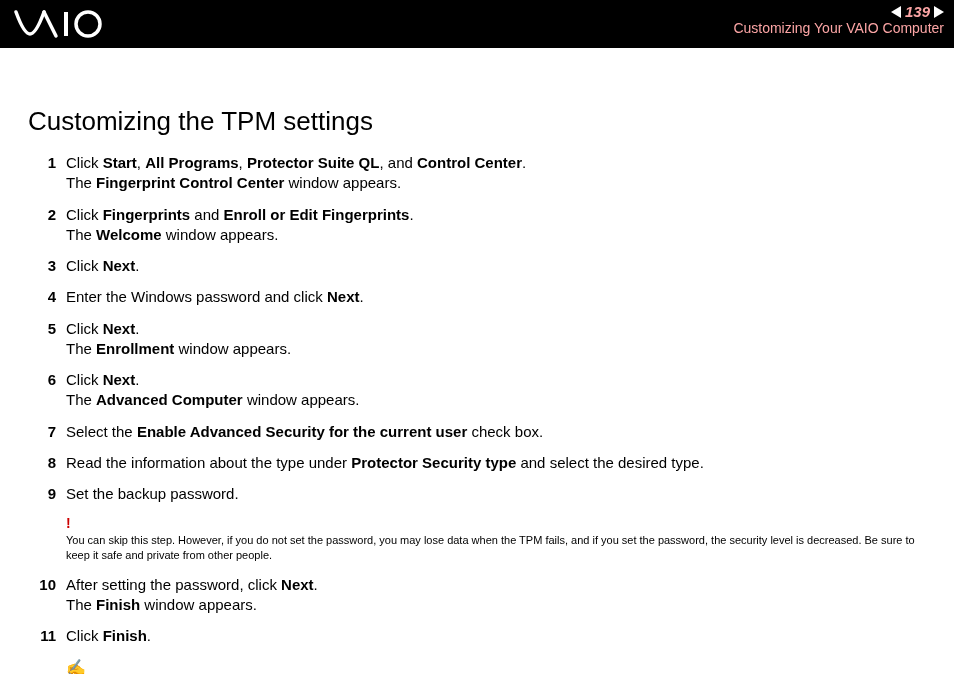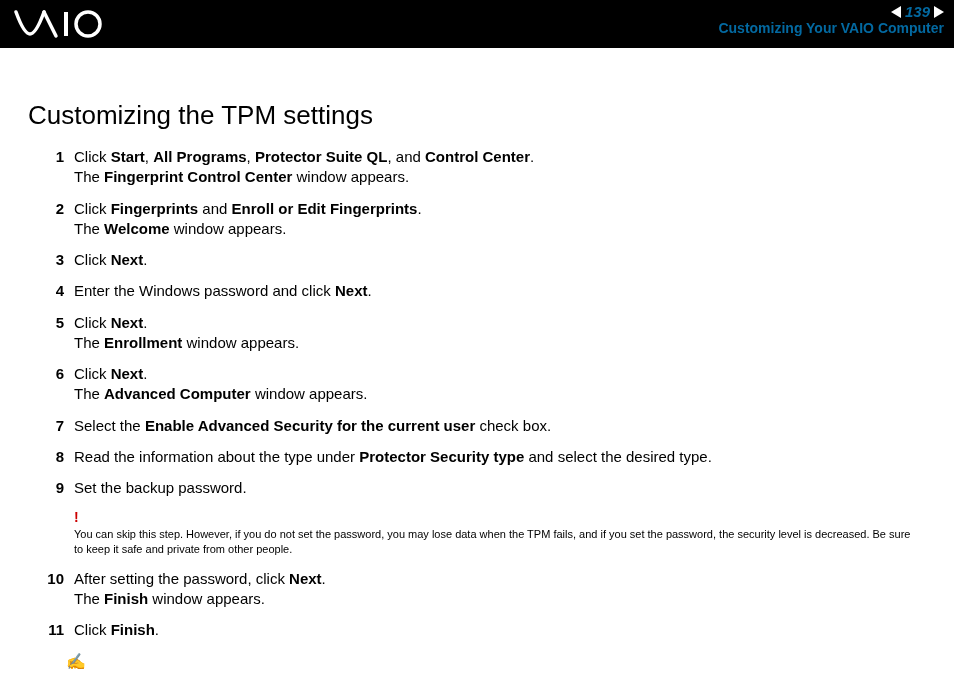"139" .header { color: #0369a1 -> #fca5a5 }
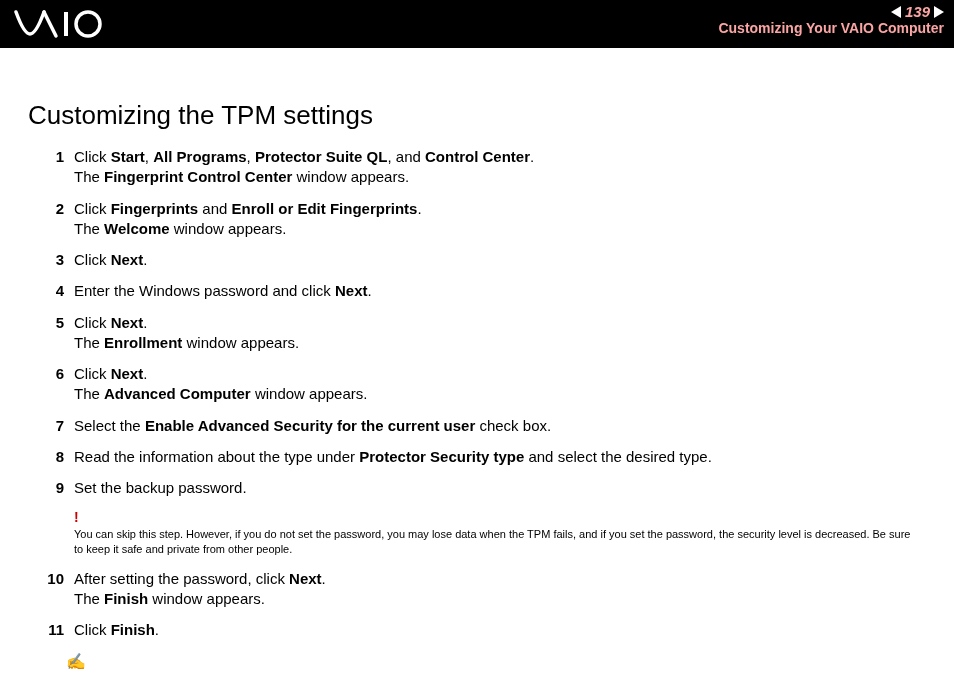"Customizing Your VAIO Computer" .section-label { font-weight: bold -> normal }
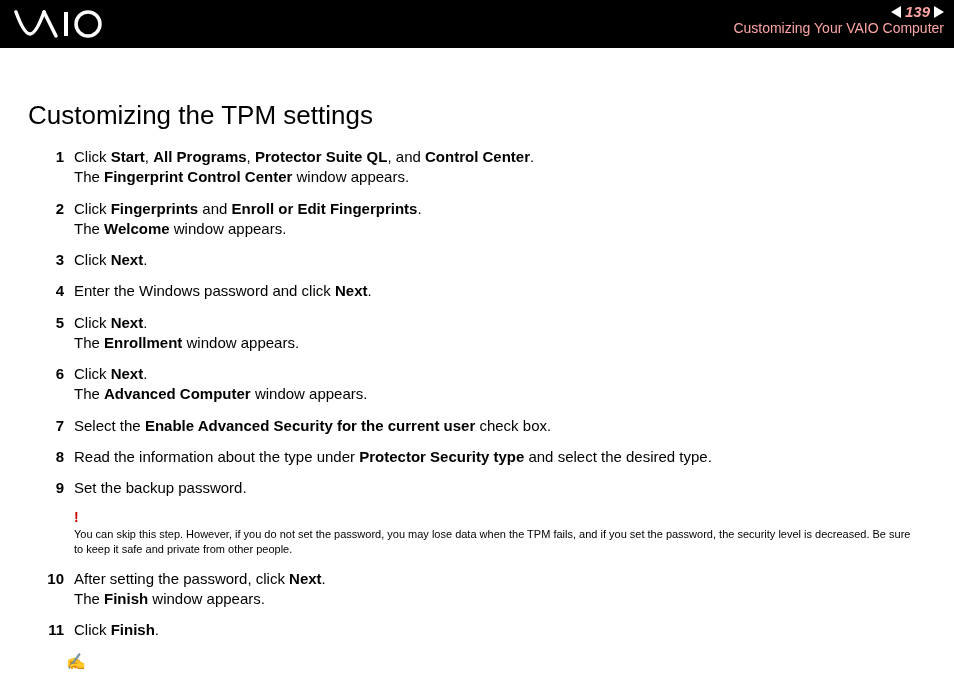"Customizing the TPM settings" h1.title { margin: 12px 0 16px 0 -> 18px 0 16px 0 }
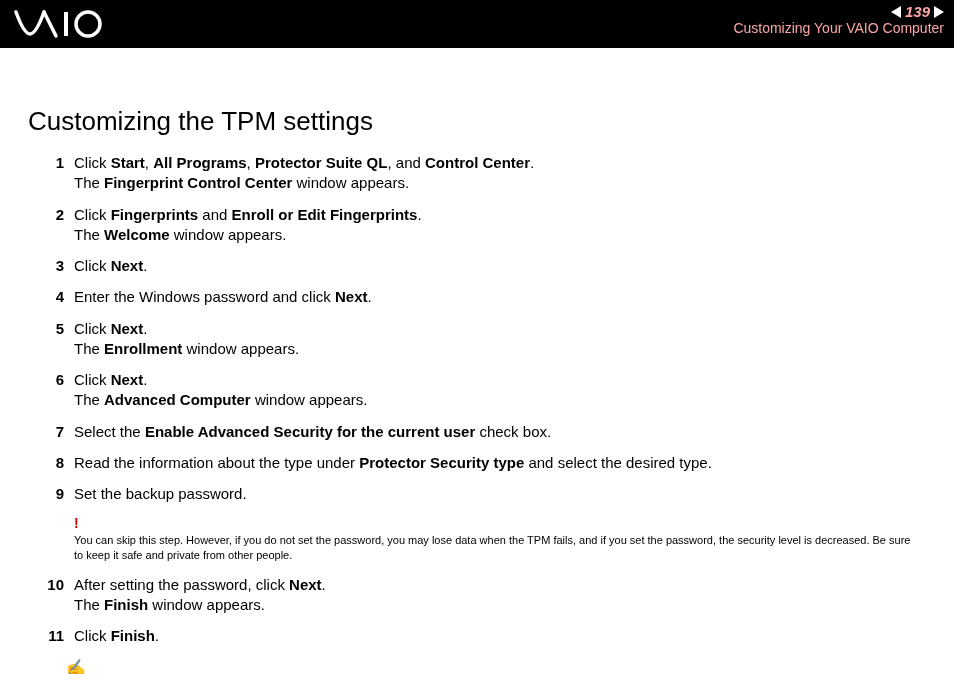"Click Start, All Programs, Protector" ol.steps { margin: 8px -> 0 }
